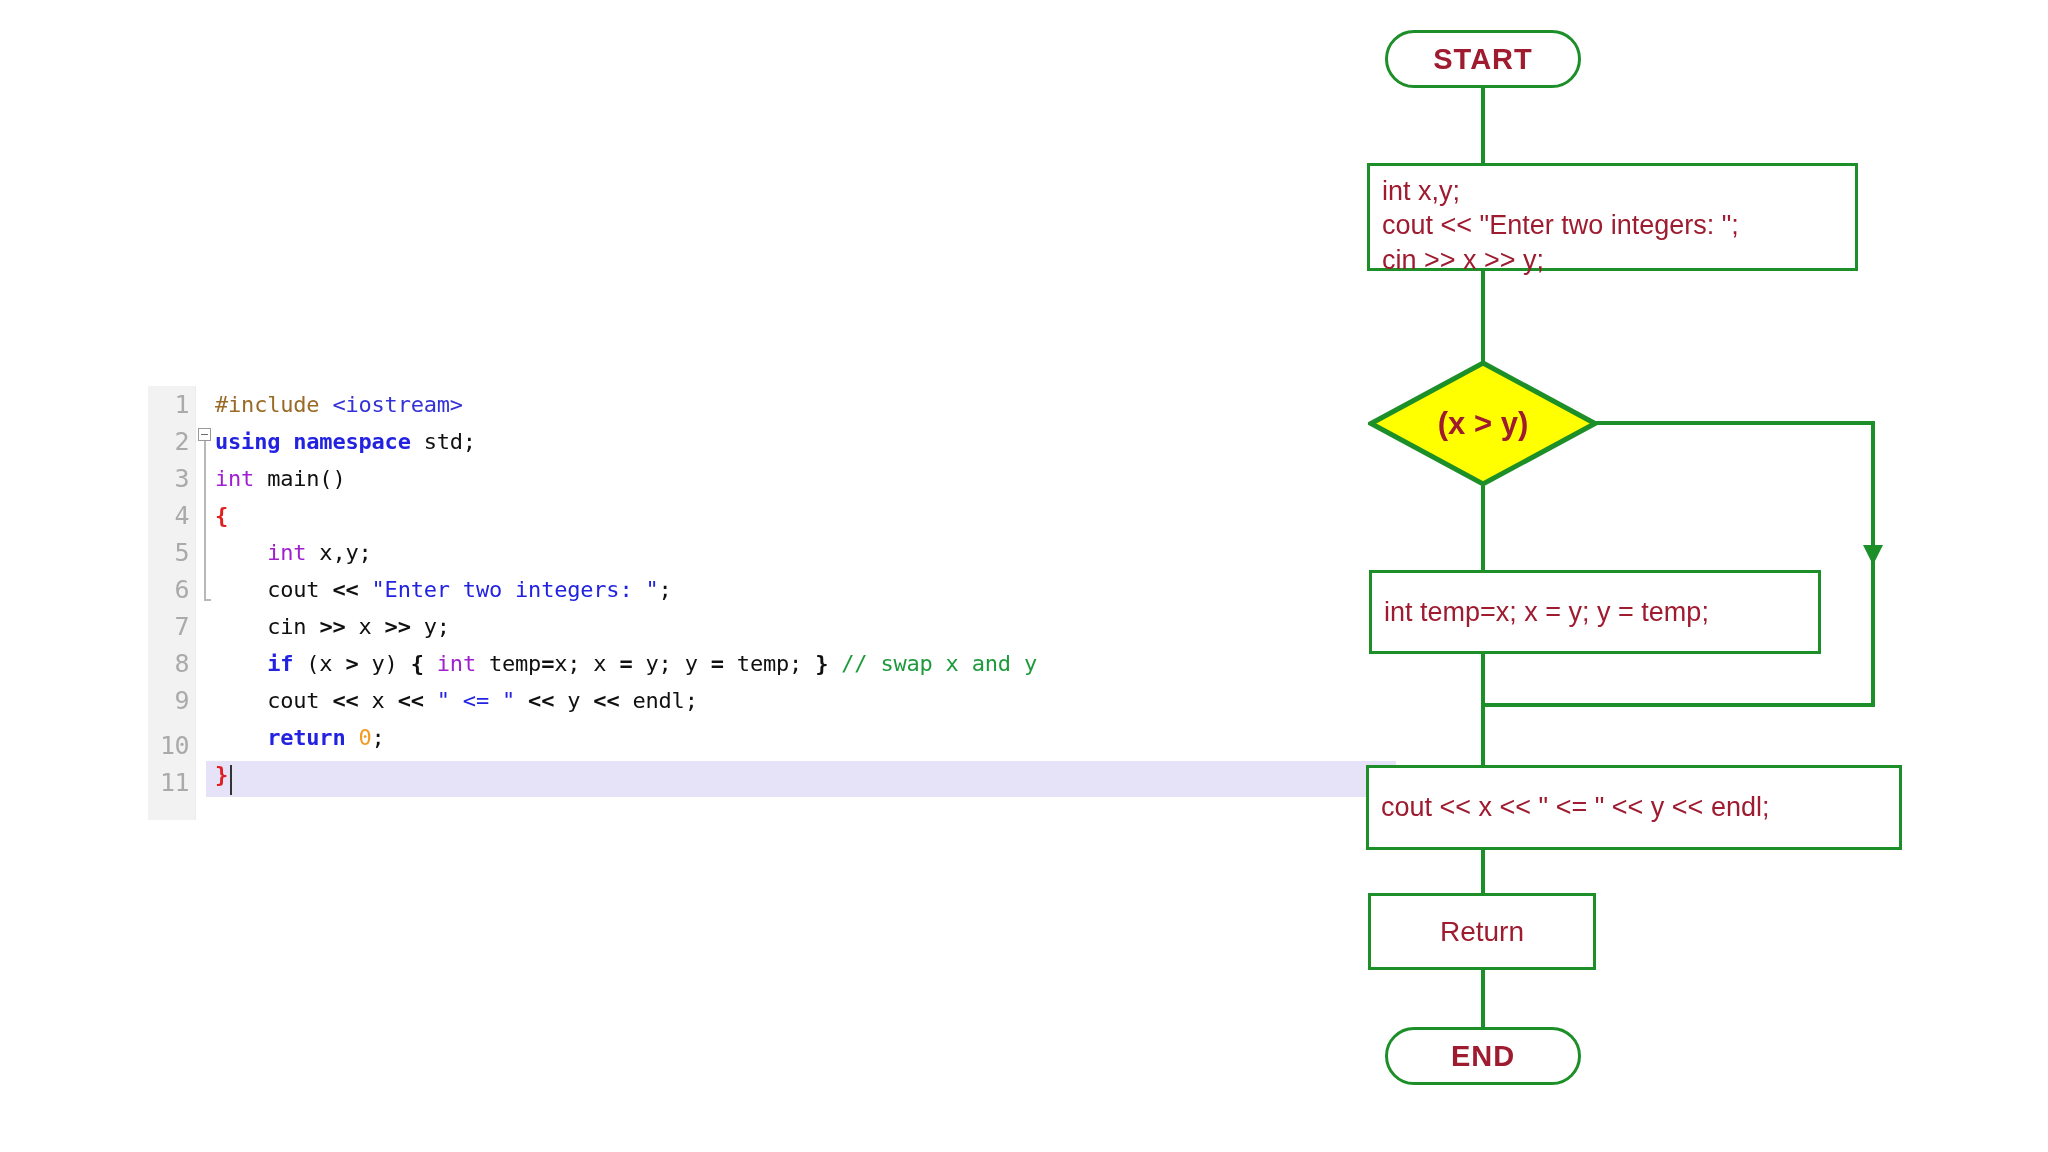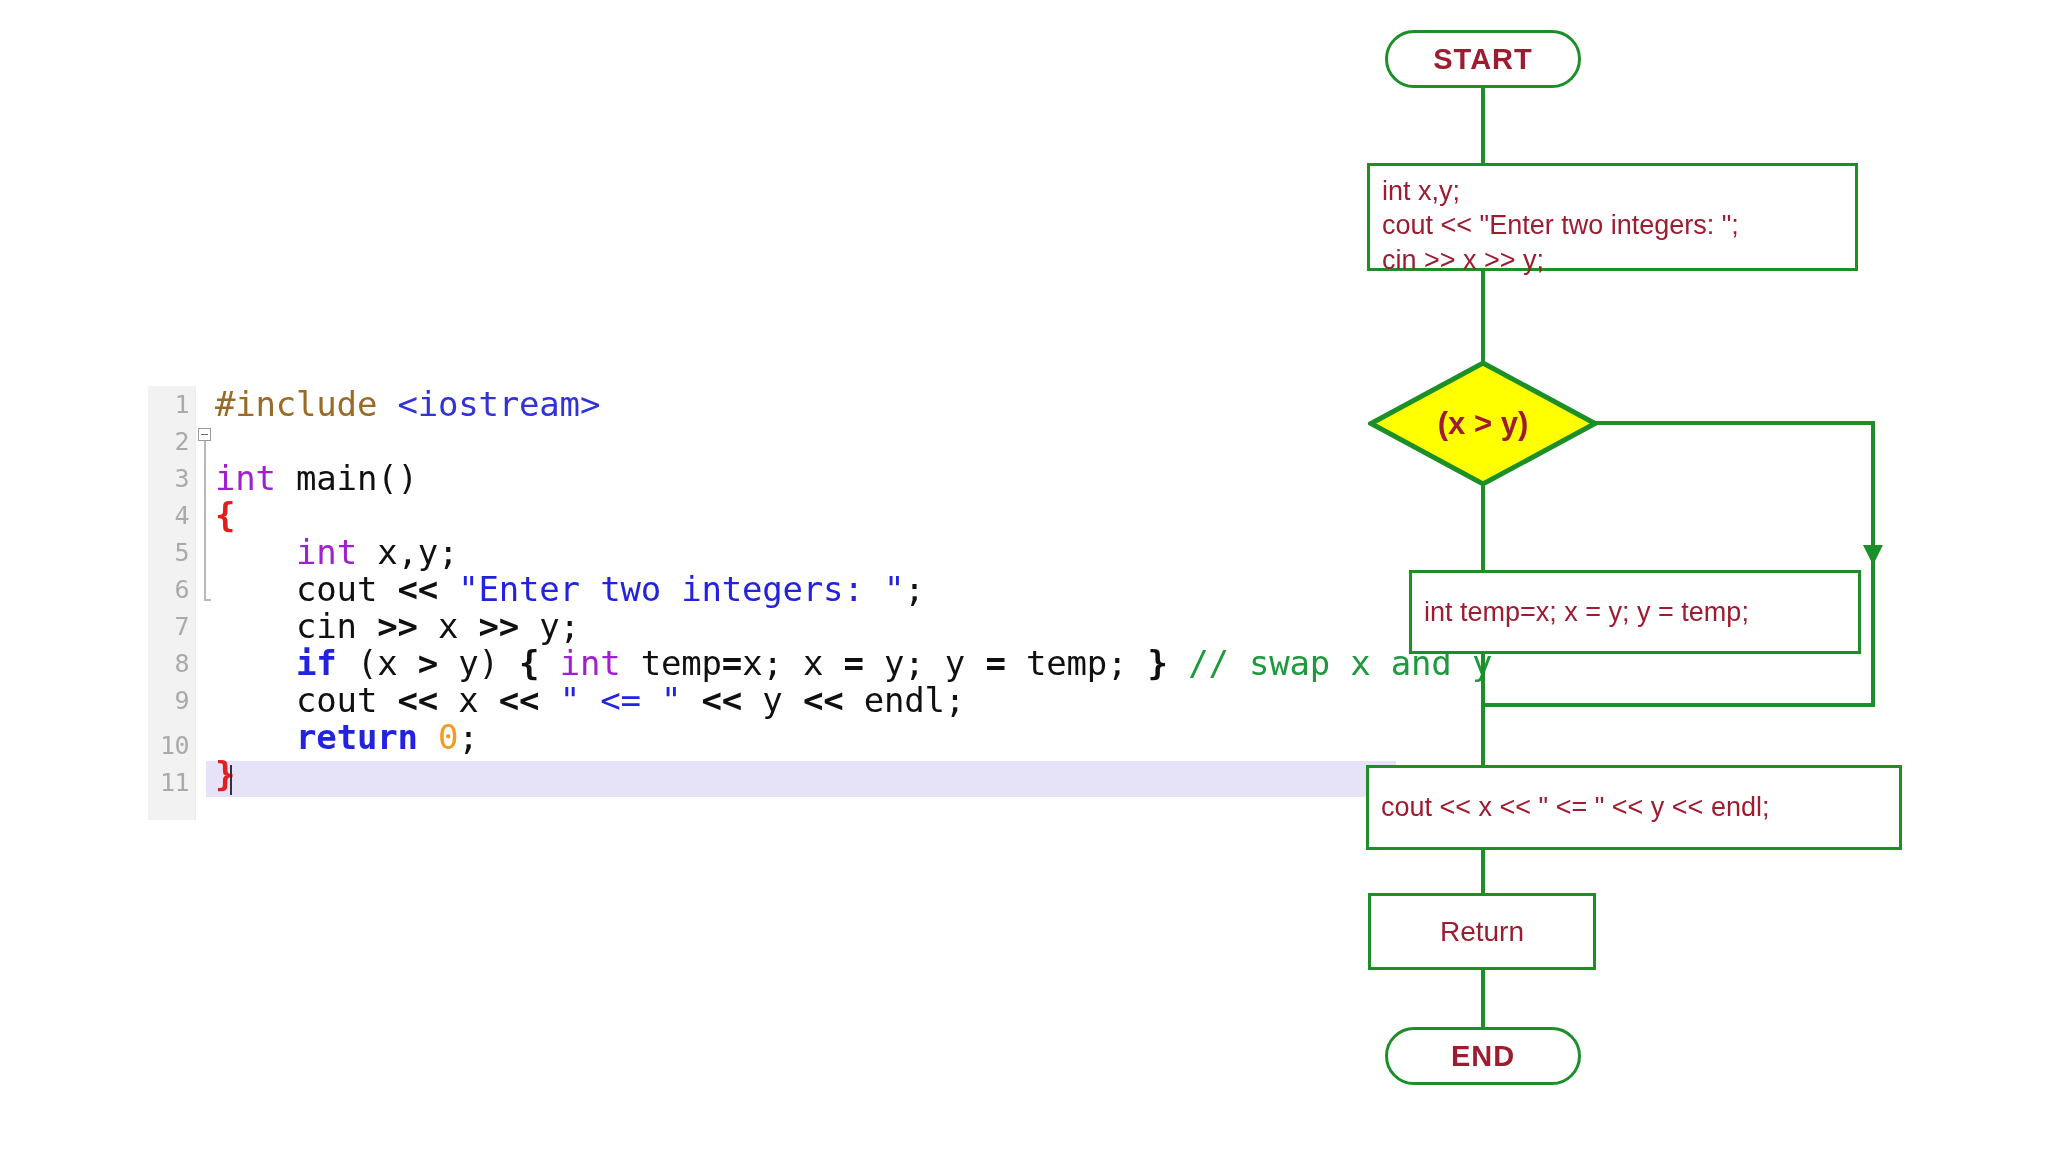"#include <iostream>" .cline { font-size: 34px -> 22px }
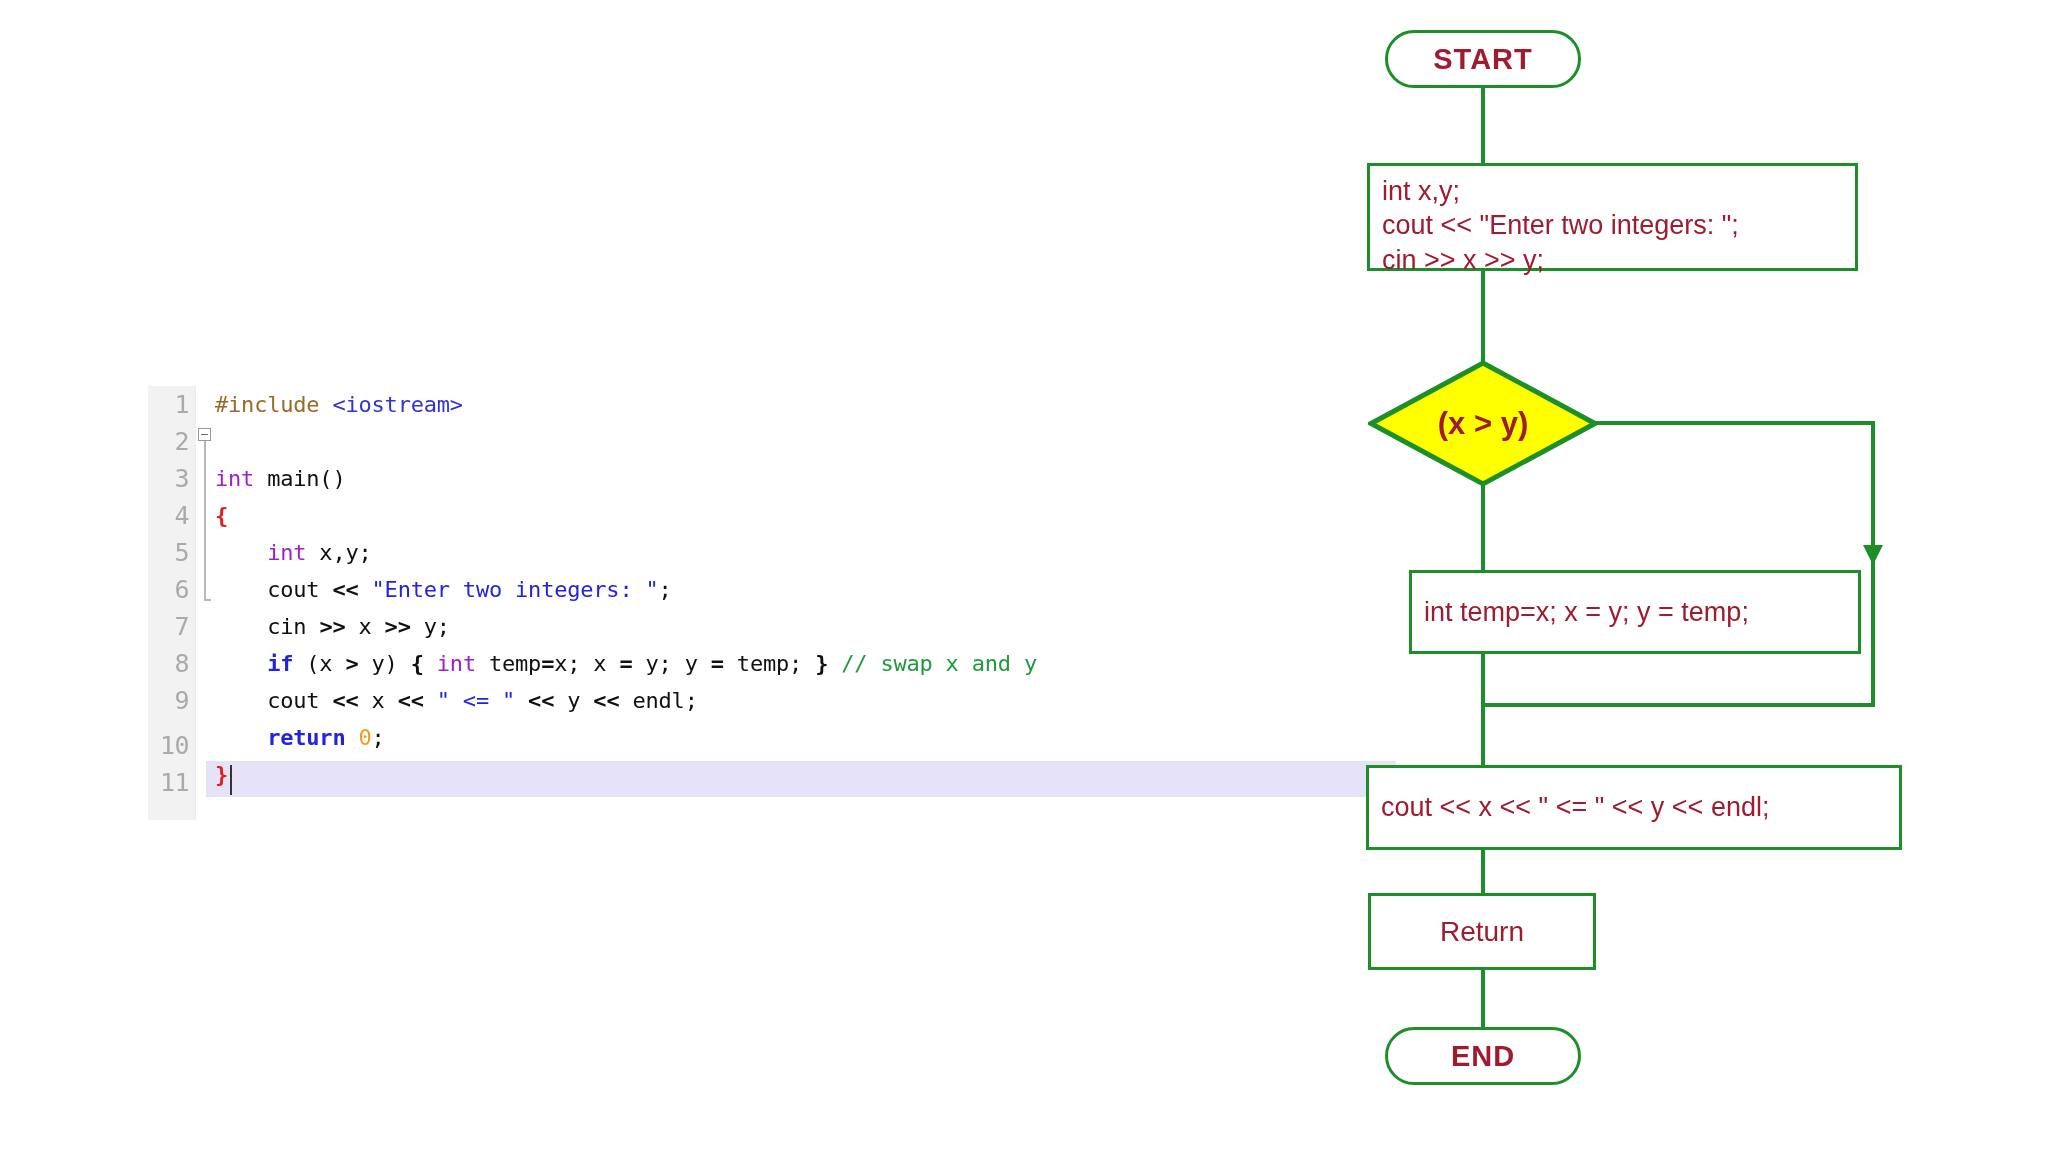"using namespace std;" div.cline { html: none -> <div><span>using namespace</span><span> std;</span></div> }
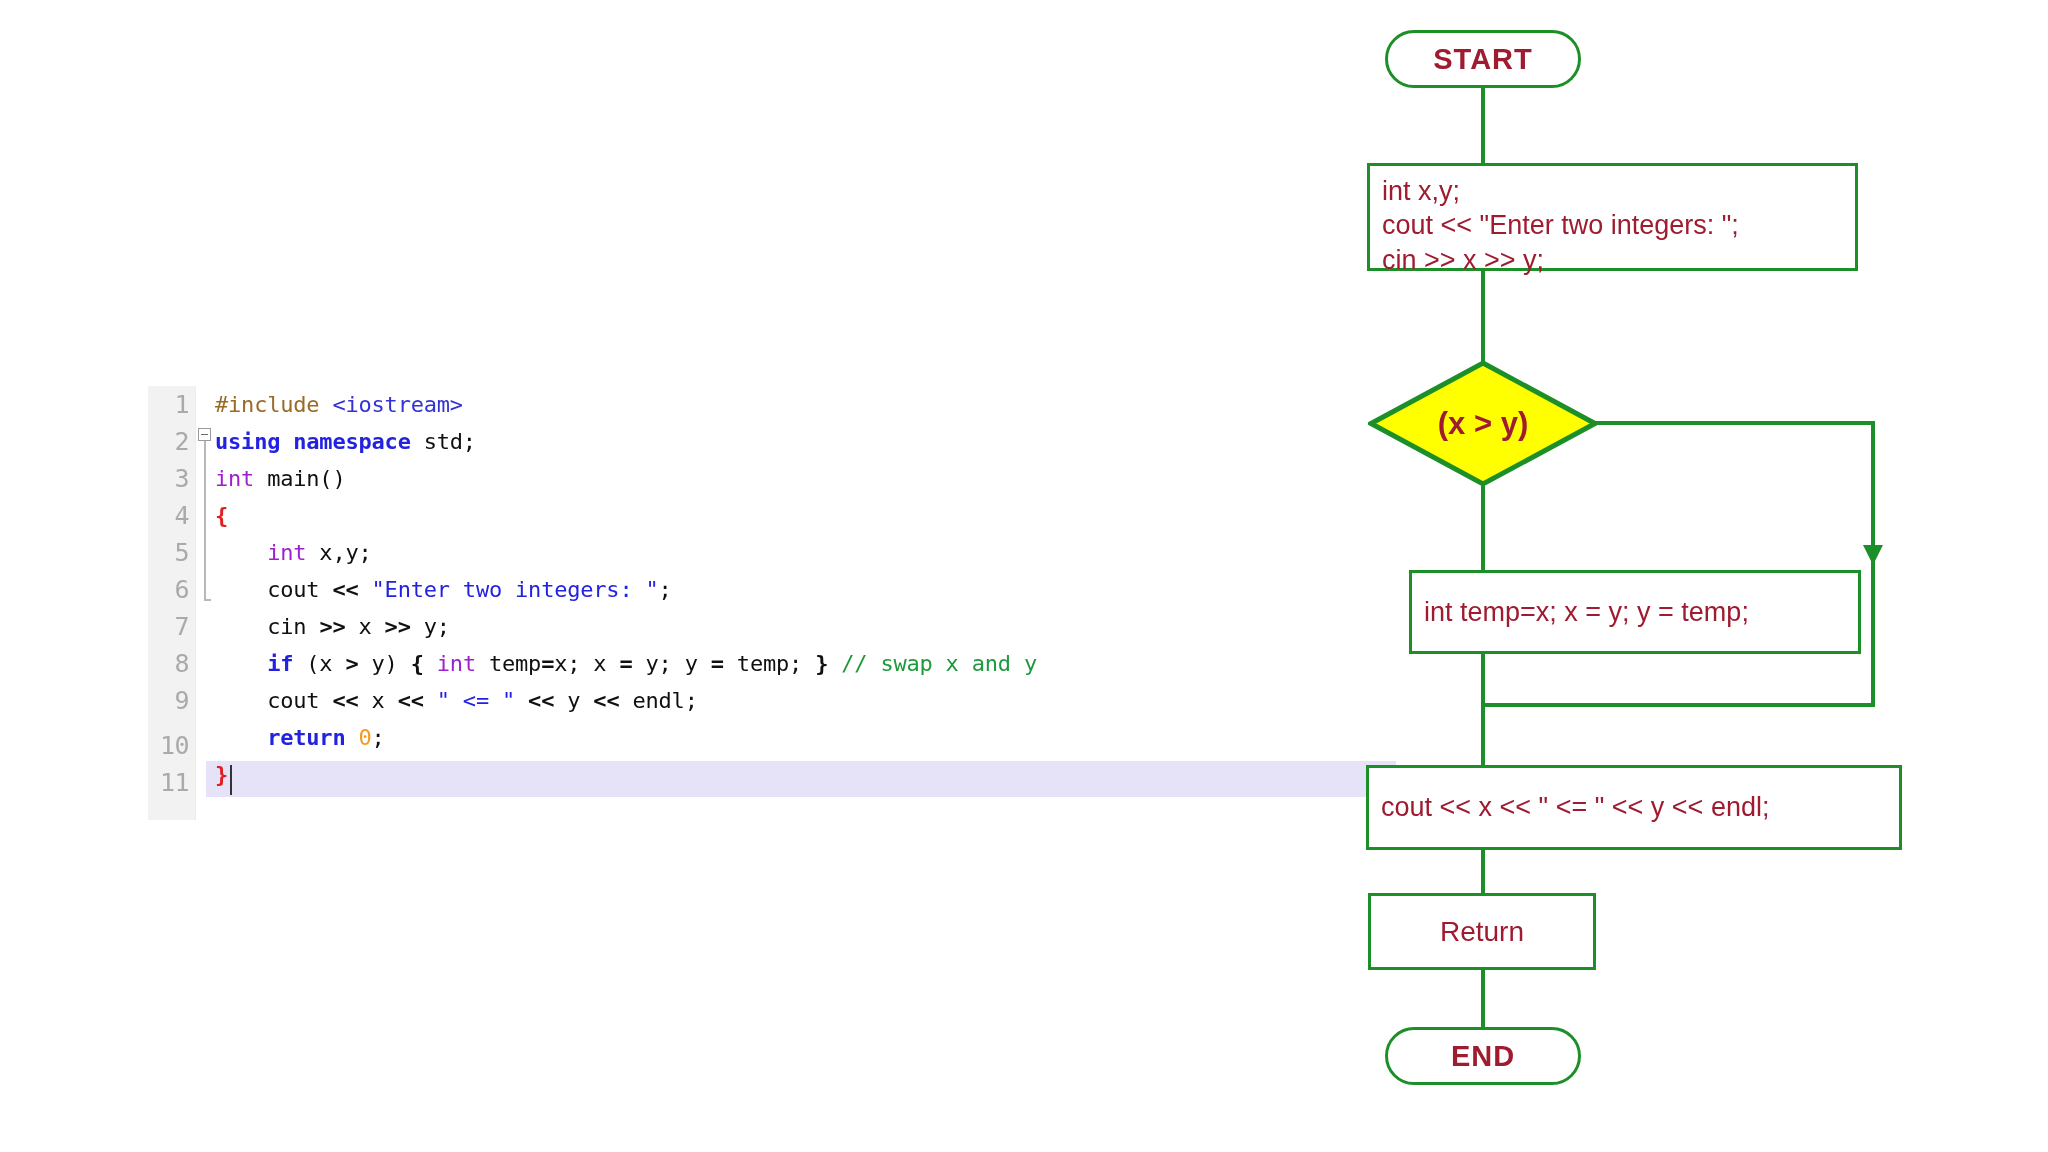"int temp=x; x = y;" div.fc-node { margin-left: 40px -> none }
